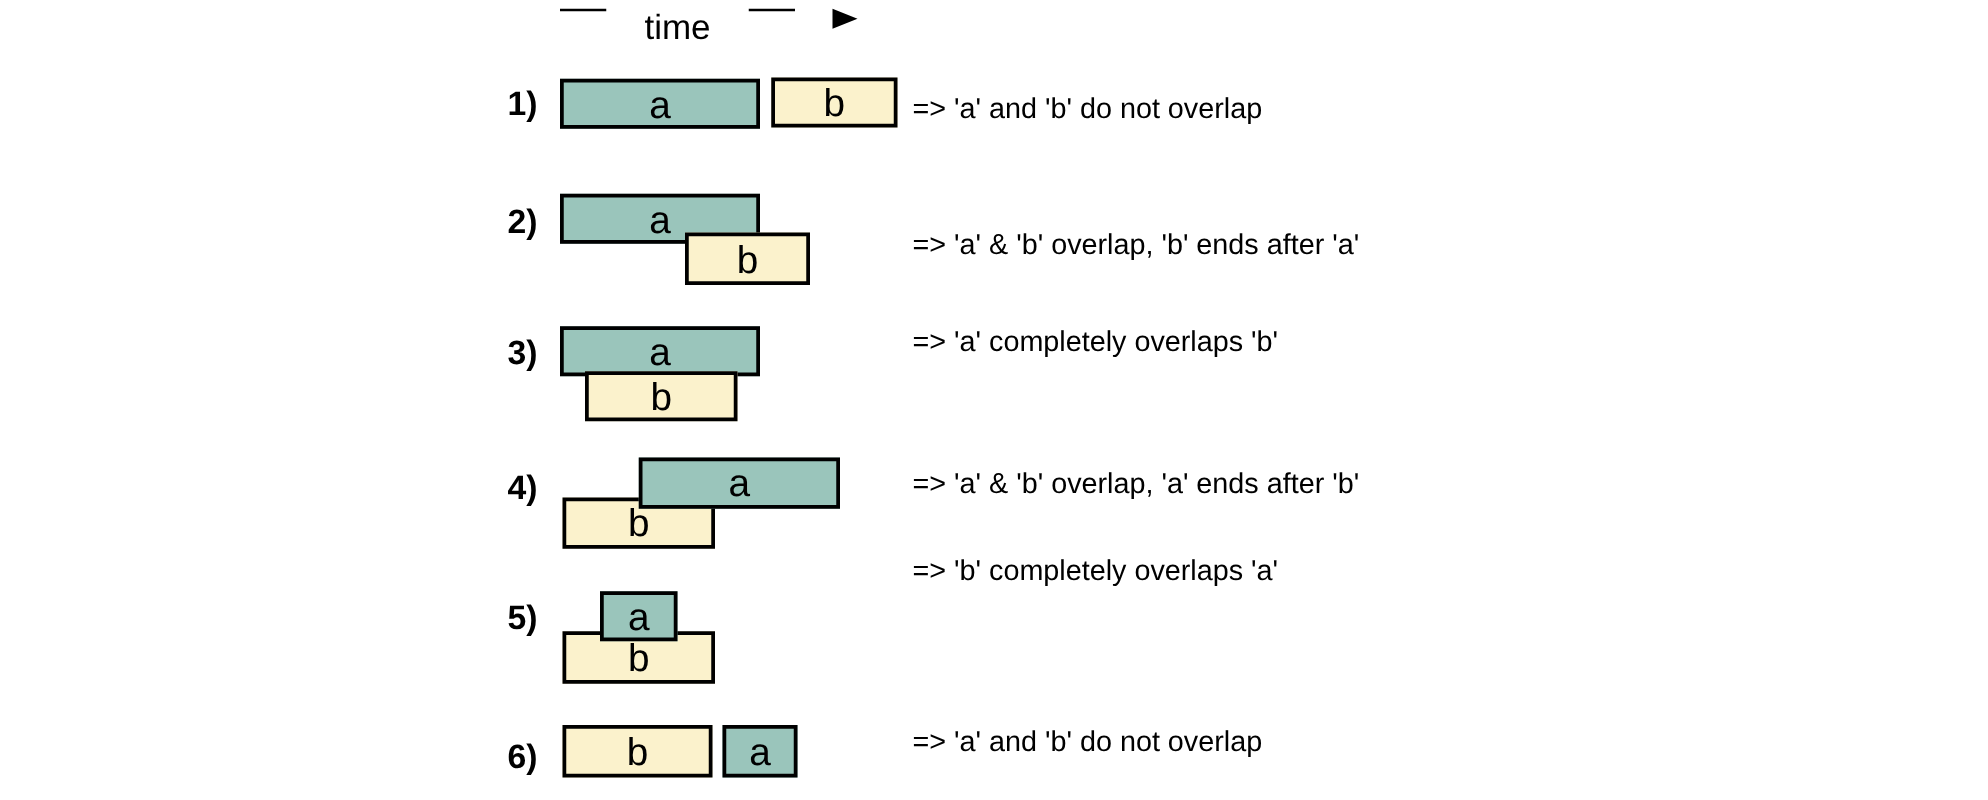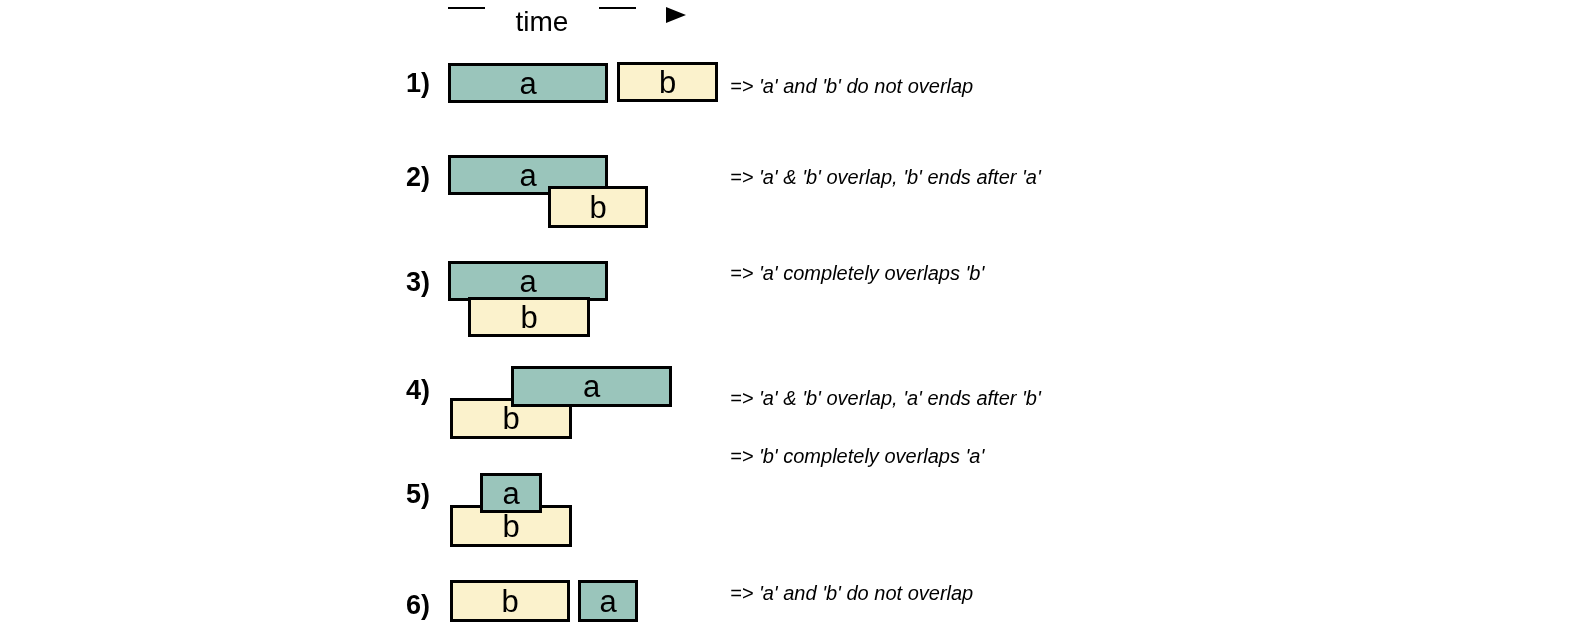"=> 'a' and 'b' do" .desc { font-size: 20px -> 23px; font-style: italic -> none }
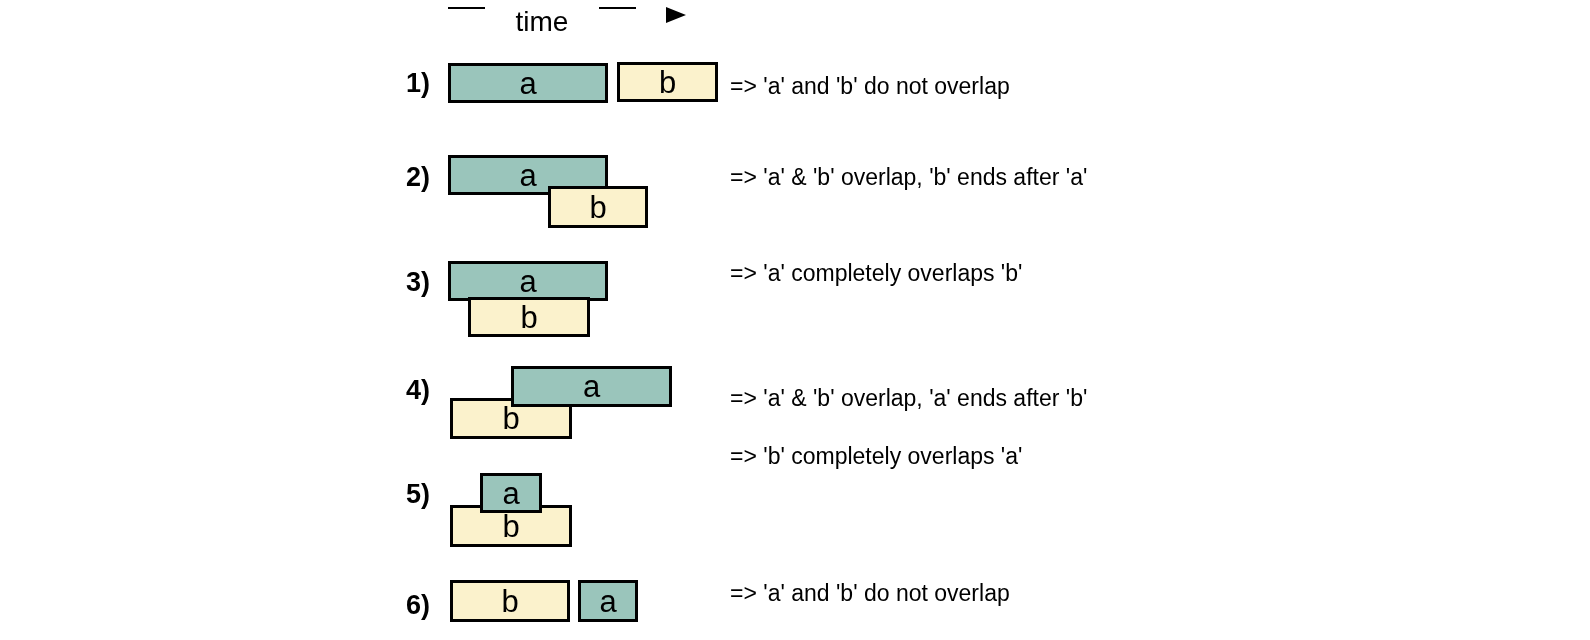"=> 'a' & 'b' overlap, 'b'" div.desc { top: 163px -> 181px }
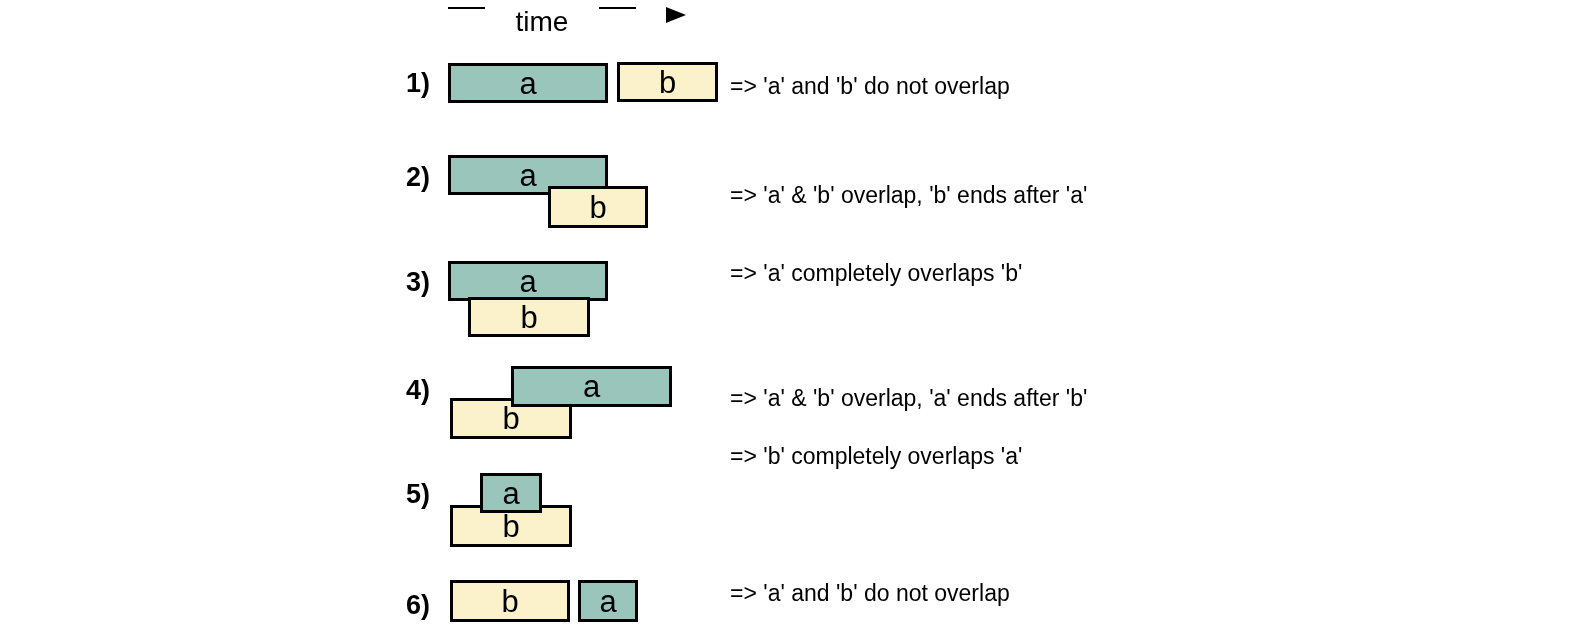"=> 'a' & 'b' overlap, 'a'" div.desc { top: 384px -> 372px }
